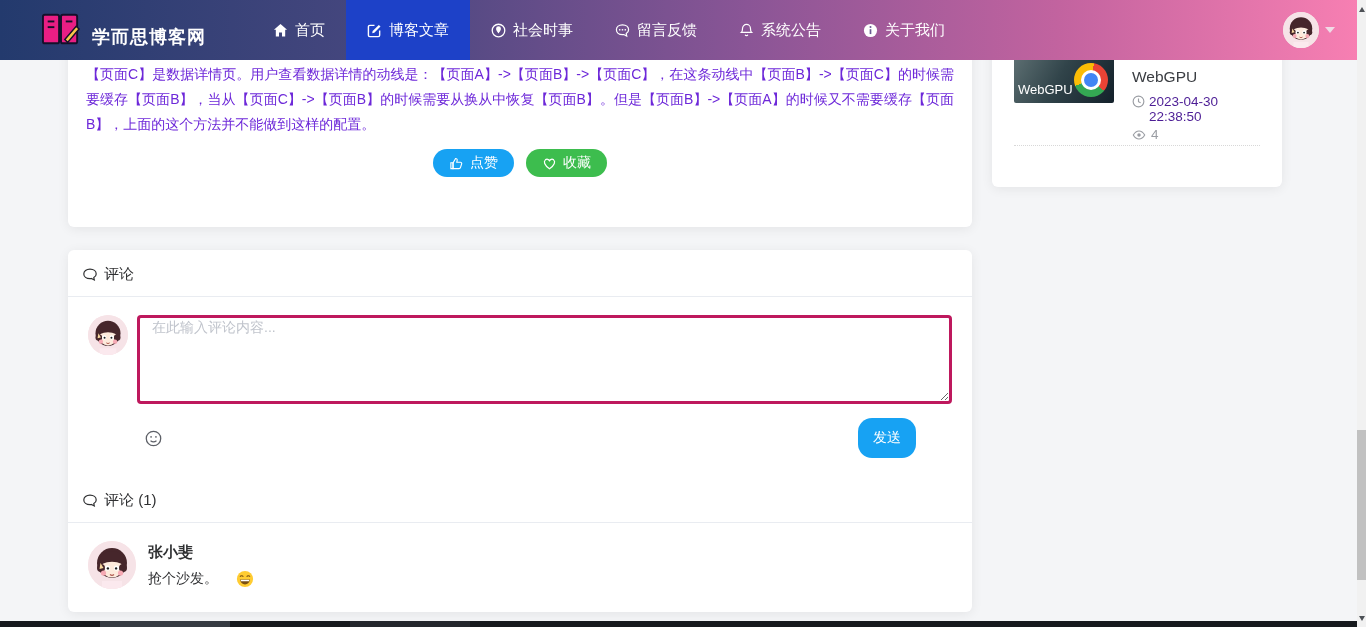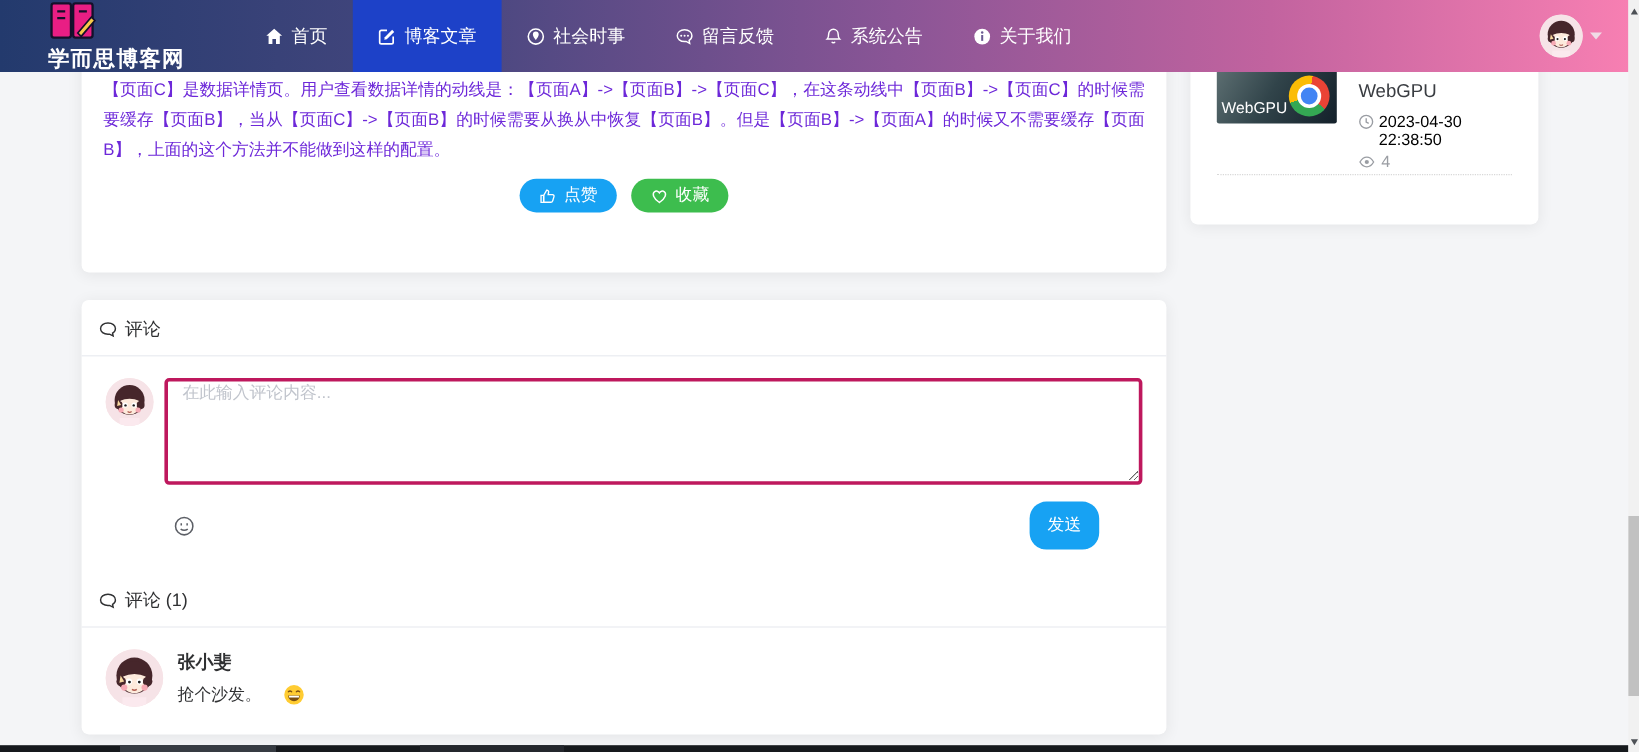"学而思博客网" .brand { align-items: flex-start -> flex-end; flex-direction: column -> none }
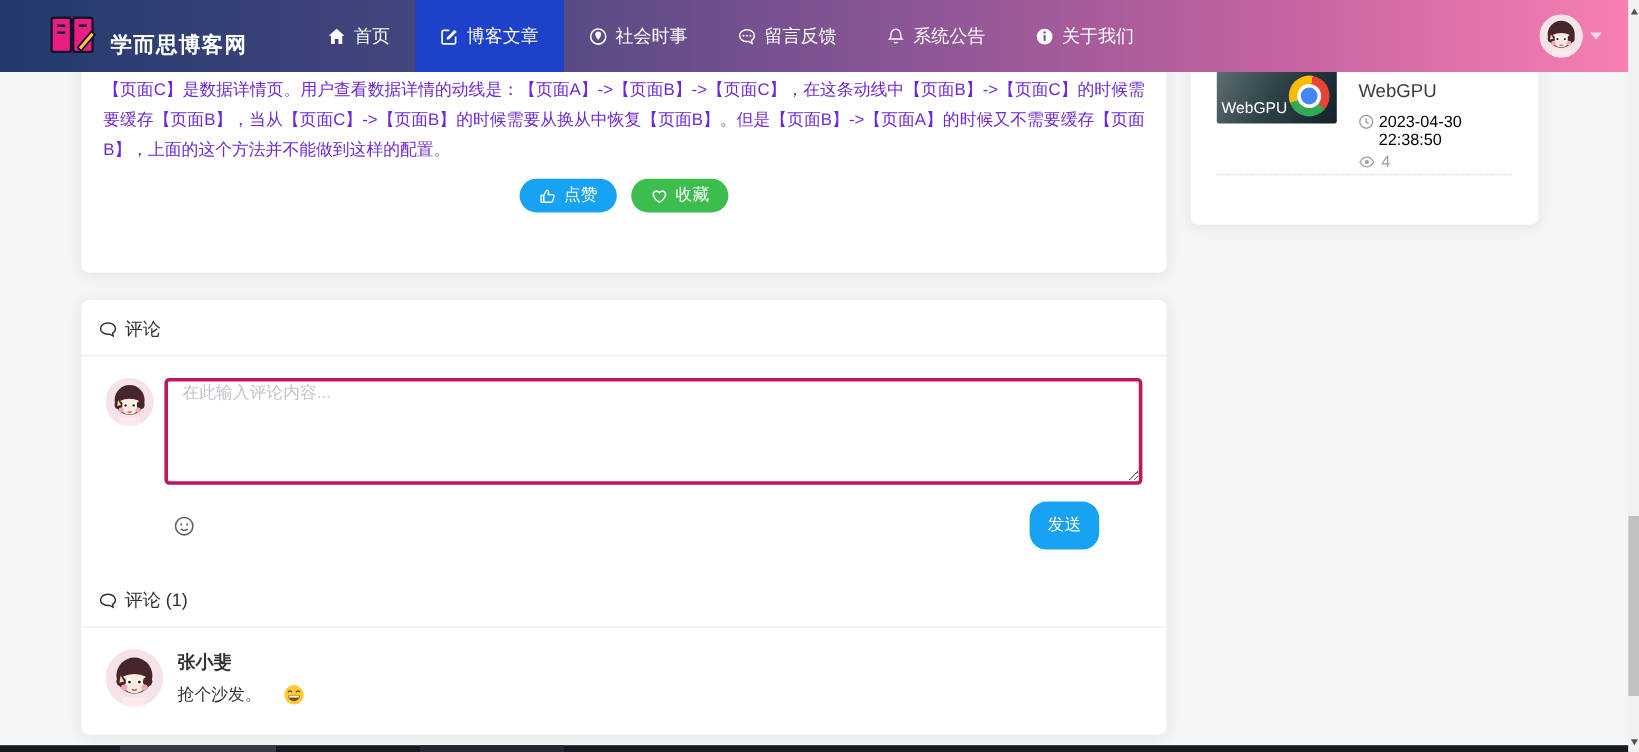"2023-04-30 22:38:50" .side-date { color: #000000 -> #4c1d95 }
